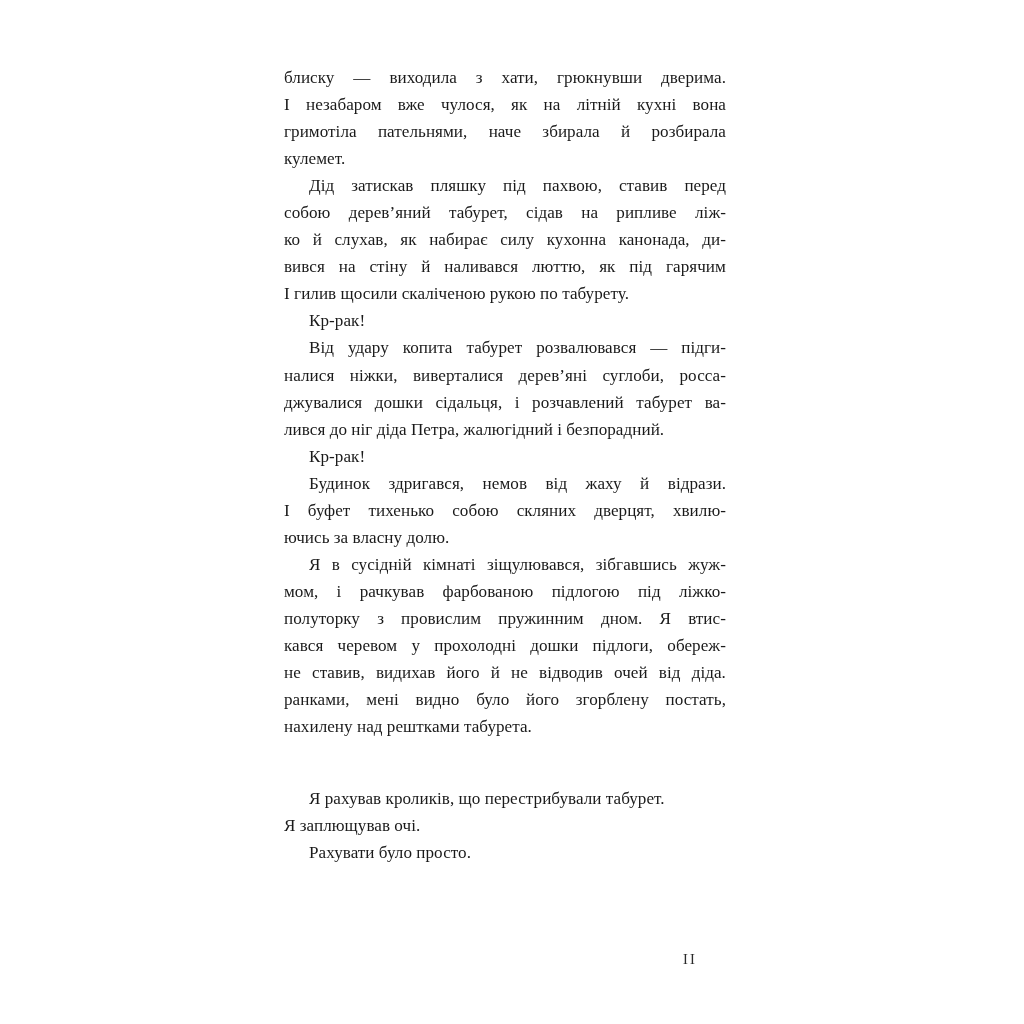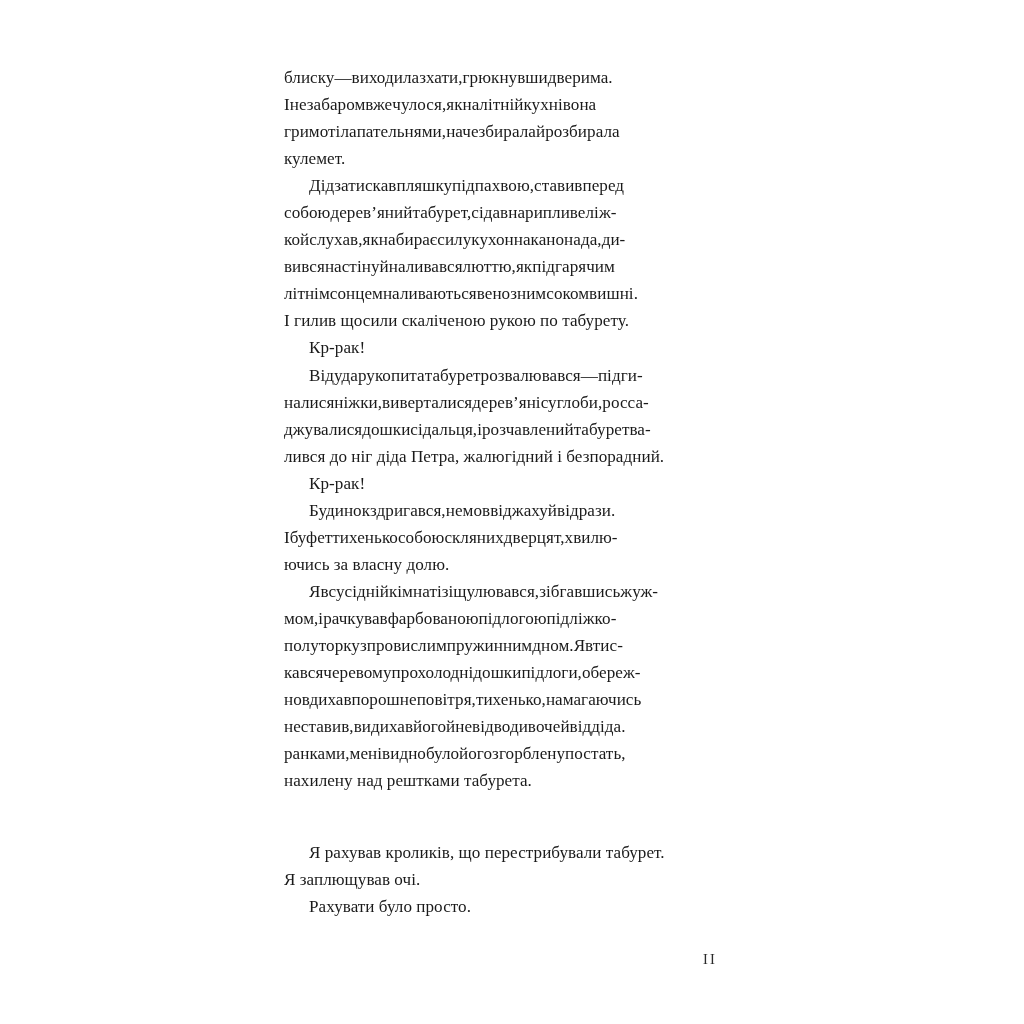"блиску" .line.justify { justify-content: none -> space-between }
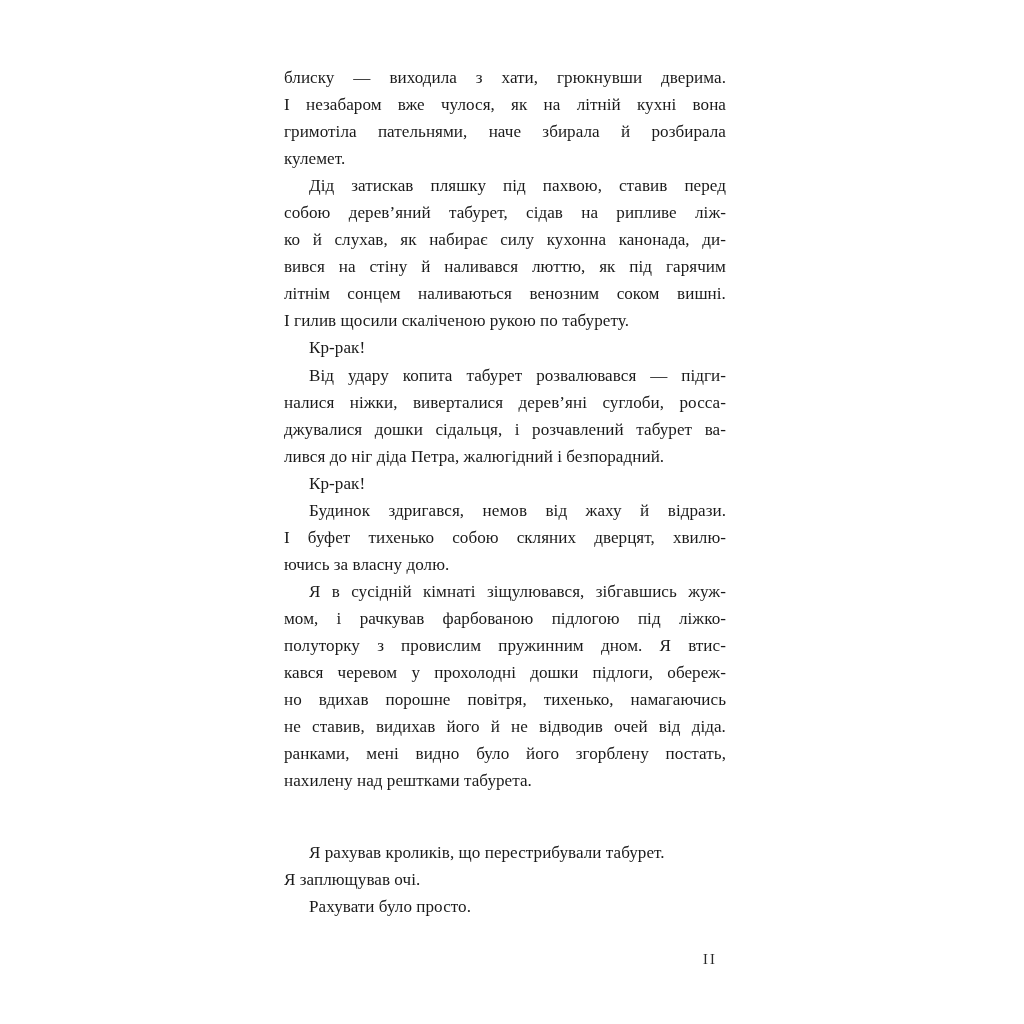"літнім" span.line { html: <span> <span>літнім</span> <span>сонцем</span> <span>наливаються</span> <span>венозним</span> <span>соком</span> <span>вишні.</span> </span> -> none }
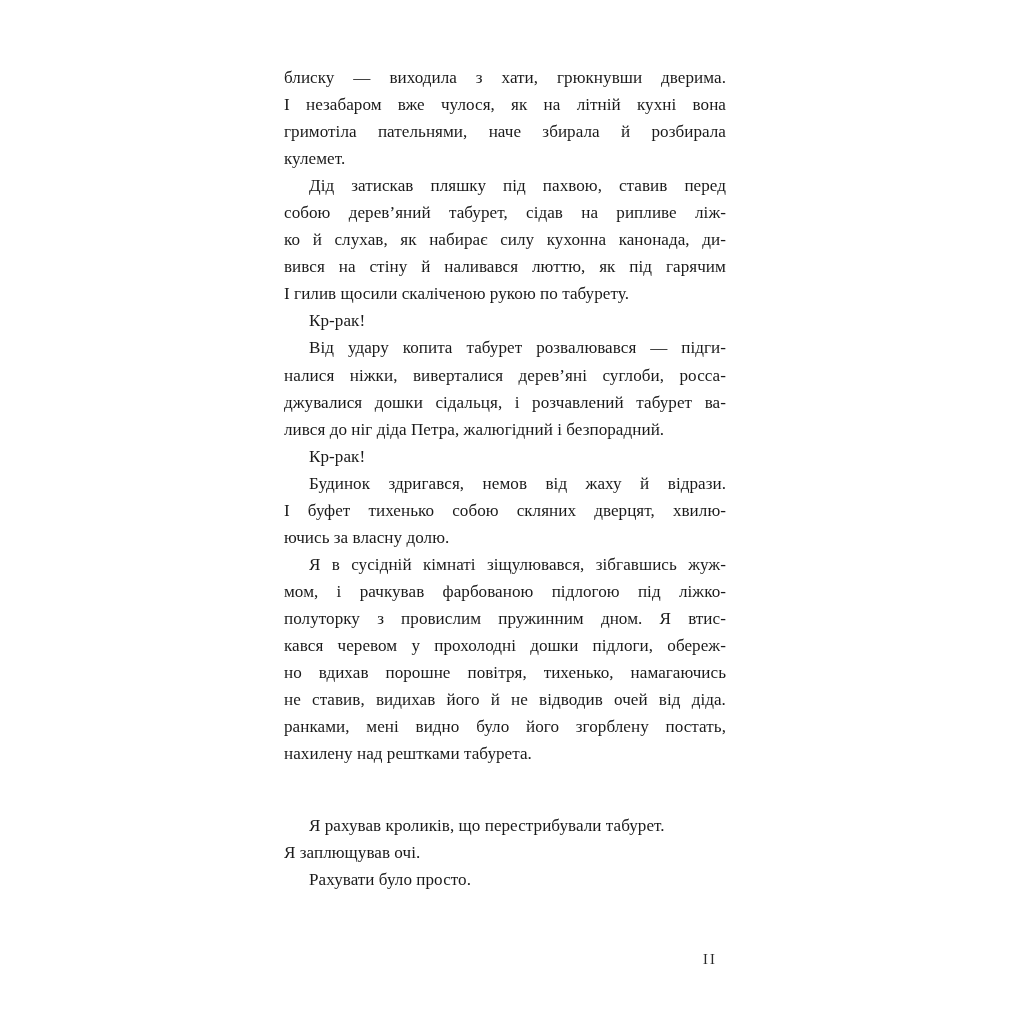"но" span.line { html: <span> <span>но</span> <span>вдихав</span> <span>порошне</span> <span>повітря,</span> <span>тихенько,</span> <span>намагаючись</span> </span> -> none }
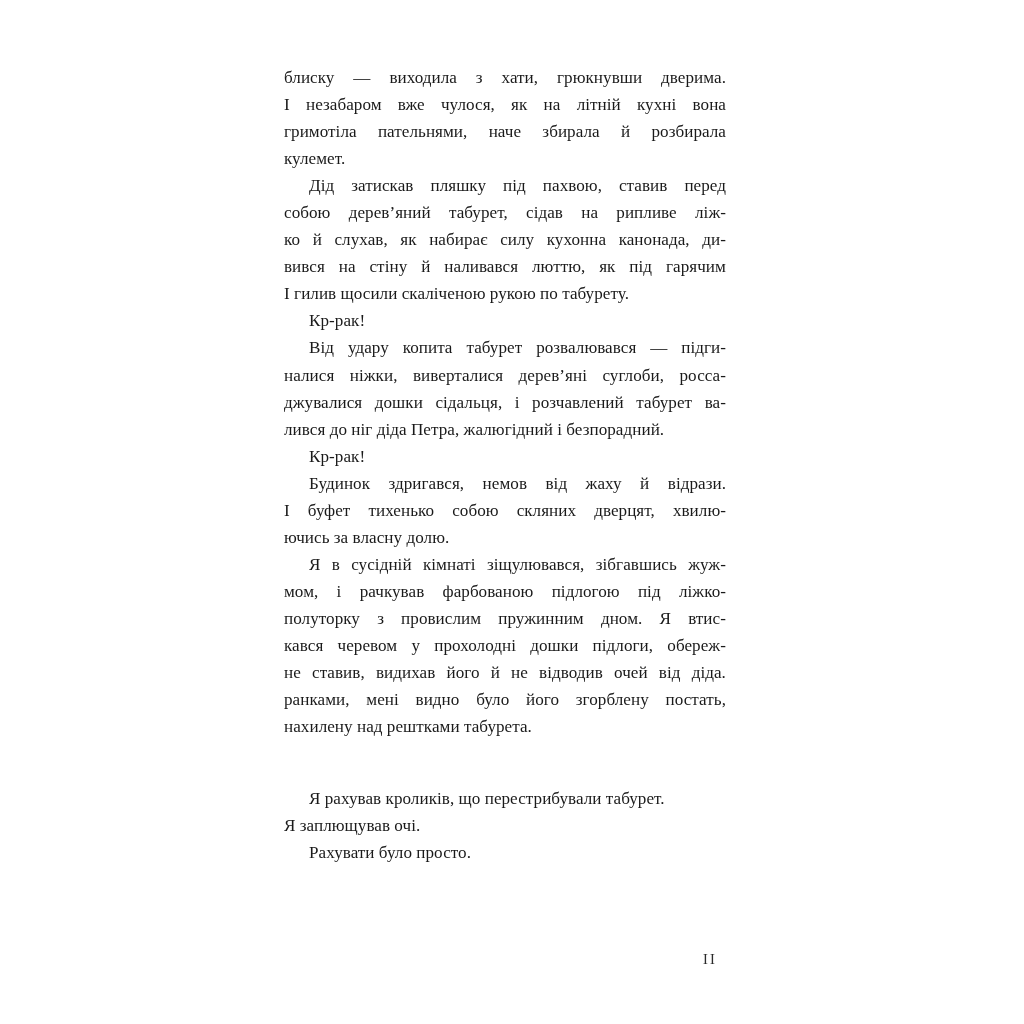"II" .folio { left: 690px -> 670px }
